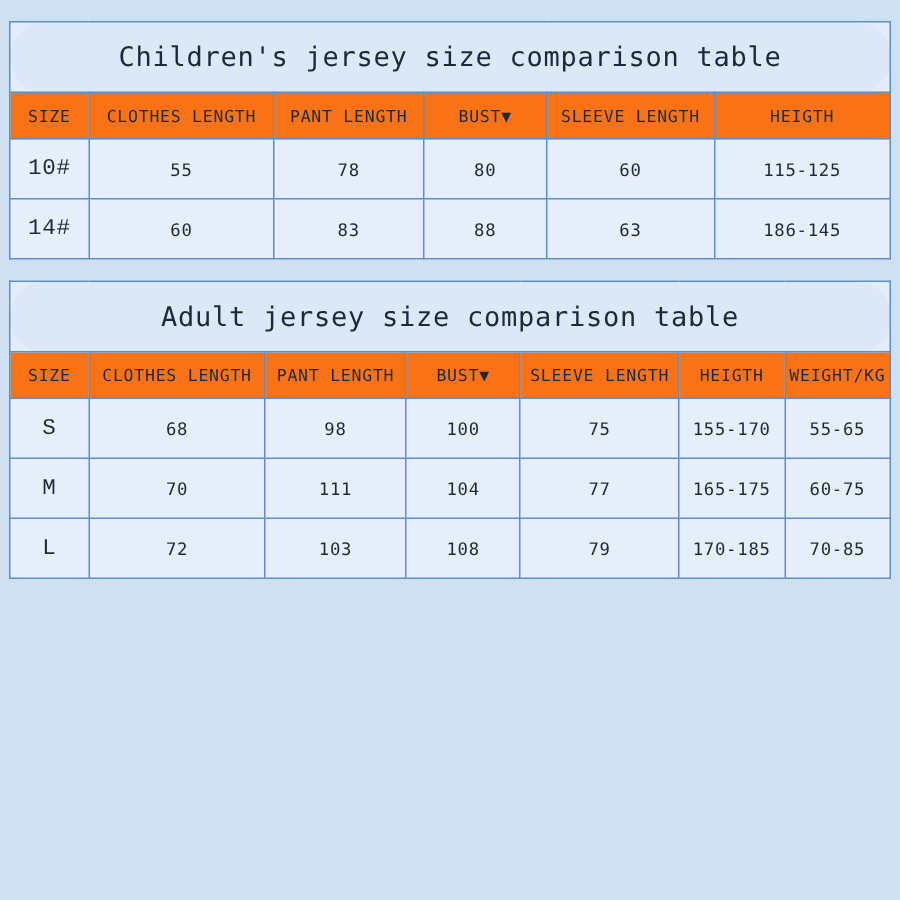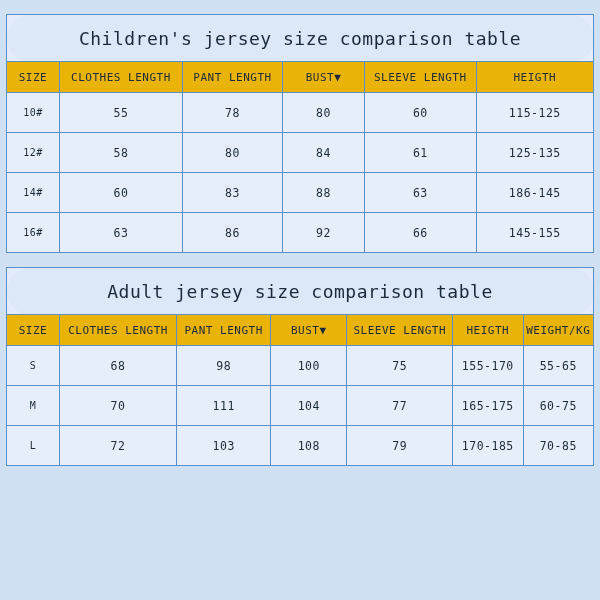"SIZE" .hdr td { background: #eab308 -> #f97316 }
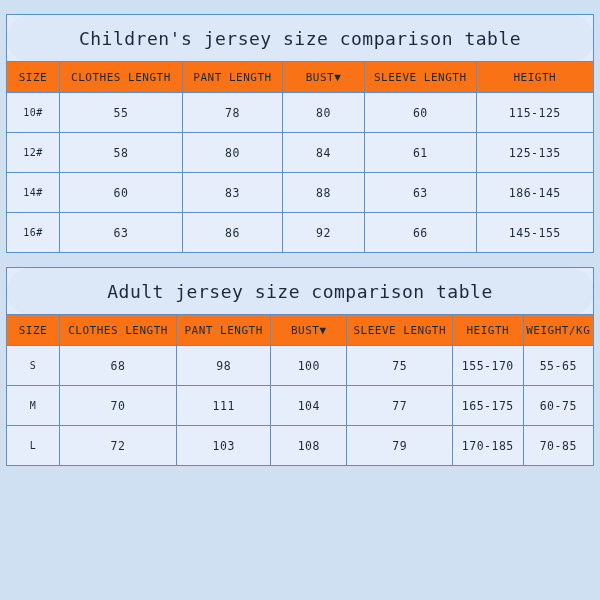"10#" .body-row td.firstcol { font-family: none -> Liberation Mono, monospace; font-size: 10px -> 15px }
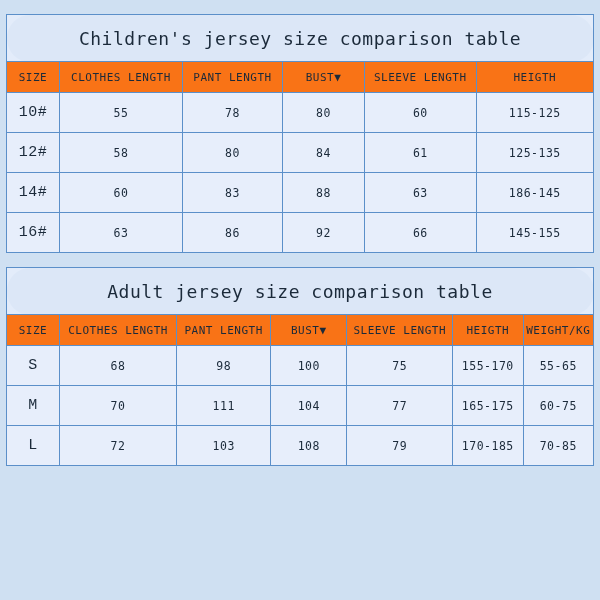"12#" tr.body-row { html: <tr> <td>12#</td> <td>58</td> <td>80</td> <td>84</td> <td>61</td> <td>125-135</td> </tr> -> none }
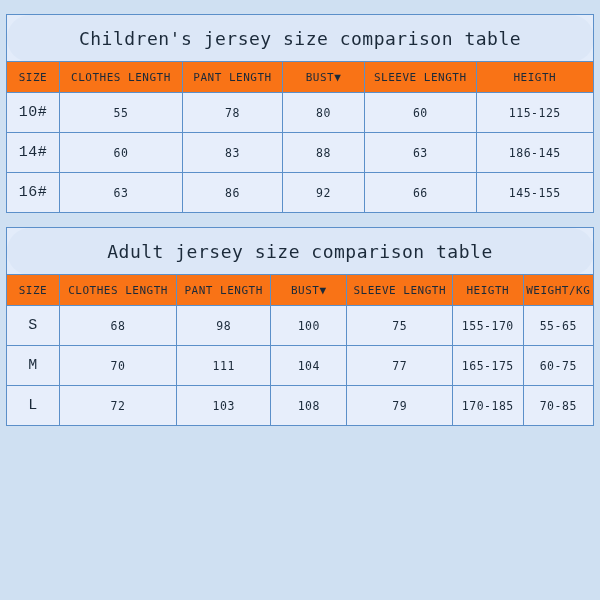"16#" tr.body-row { html: <tr> <td>16#</td> <td>63</td> <td>86</td> <td>92</td> <td>66</td> <td>145-155</td> </tr> -> none }
